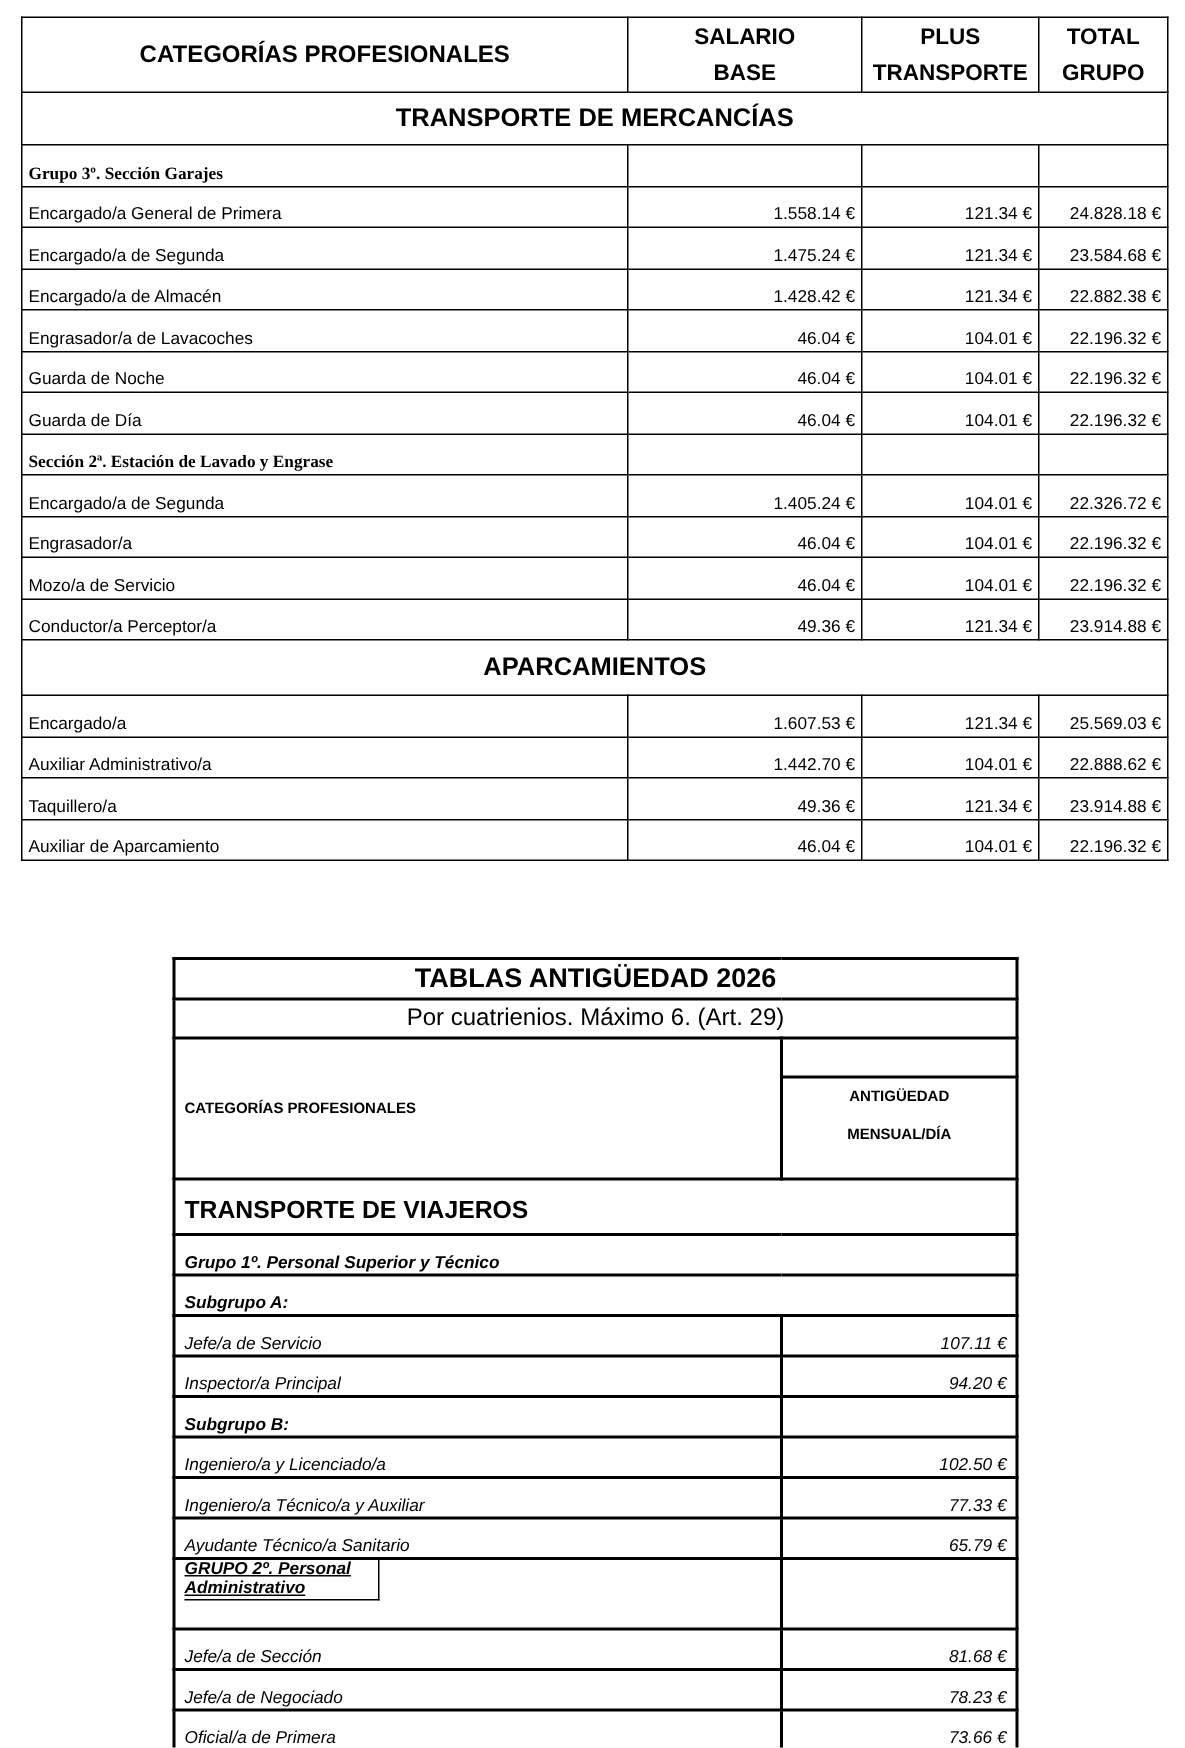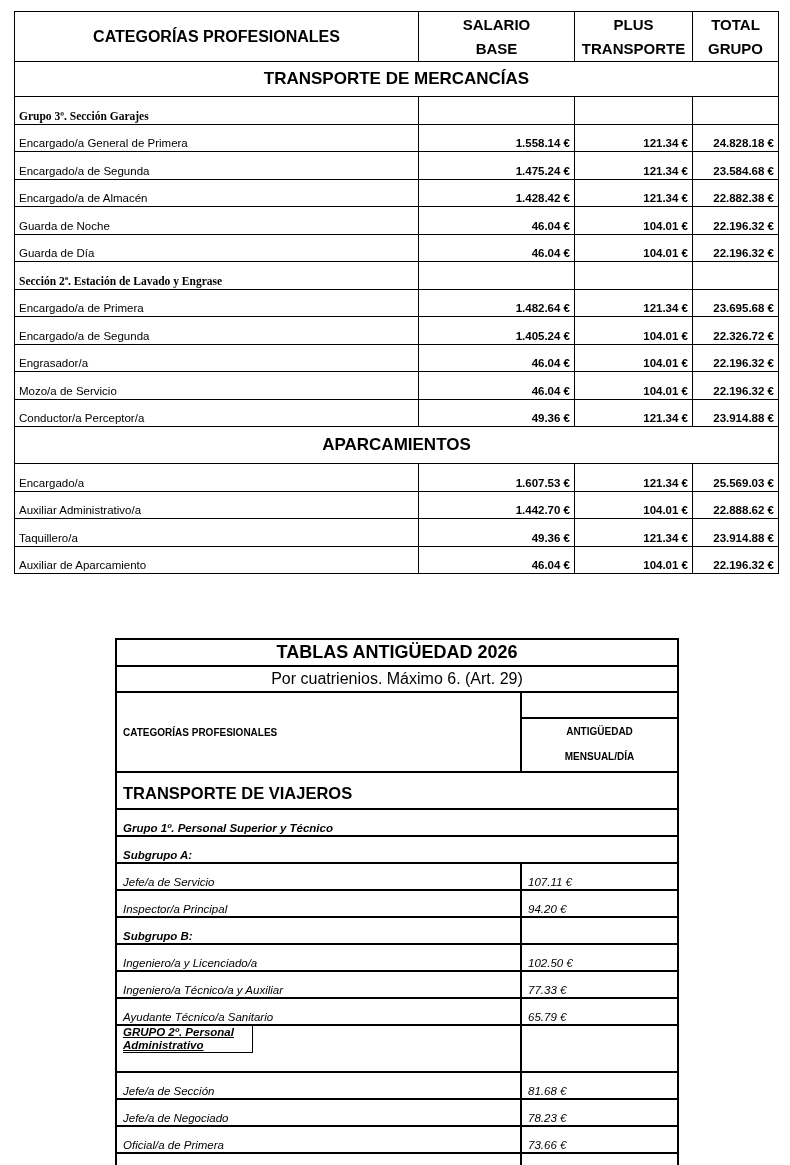"1.558.14 €" .t1 td.num { font-weight: bold -> none }
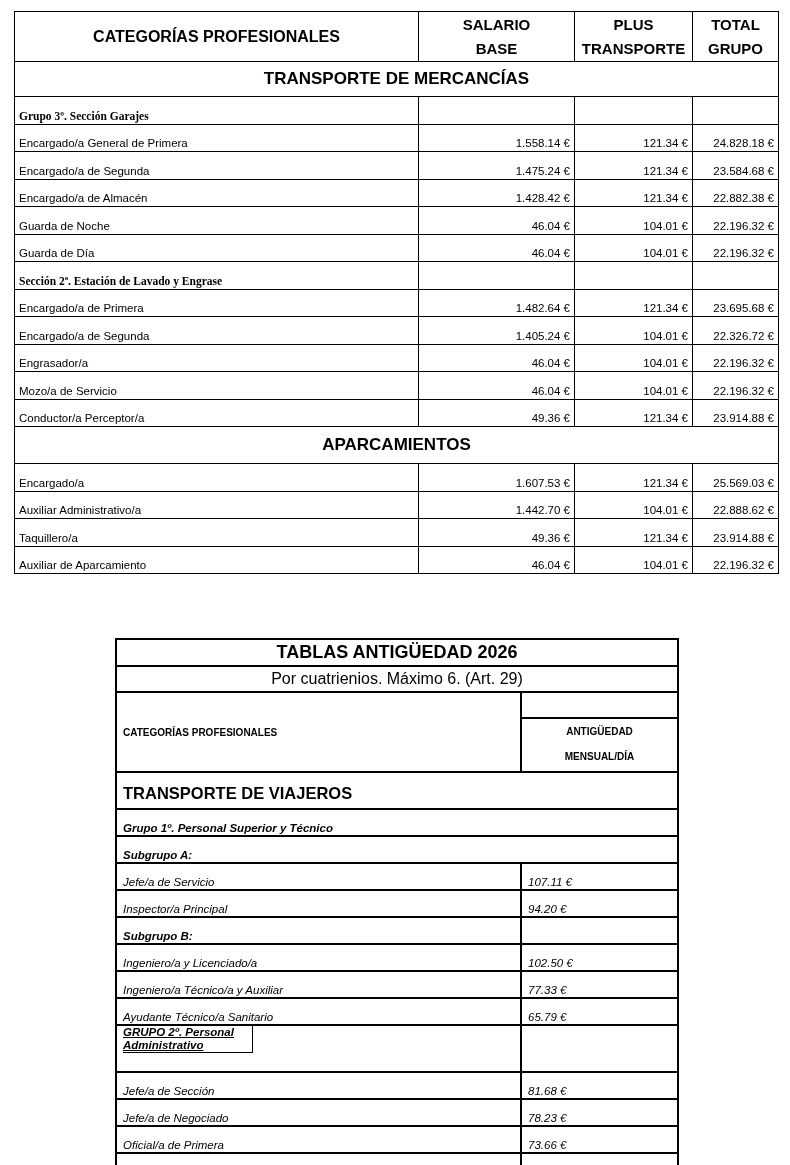"Engrasador/a de Lavacoches" tr.row { html: none -> <tr> <td>Engrasador/a de Lavacoches</td> <td>46.04 €</td> <td>104.01 €</td> <td>22.196.32 €</td> </tr> }
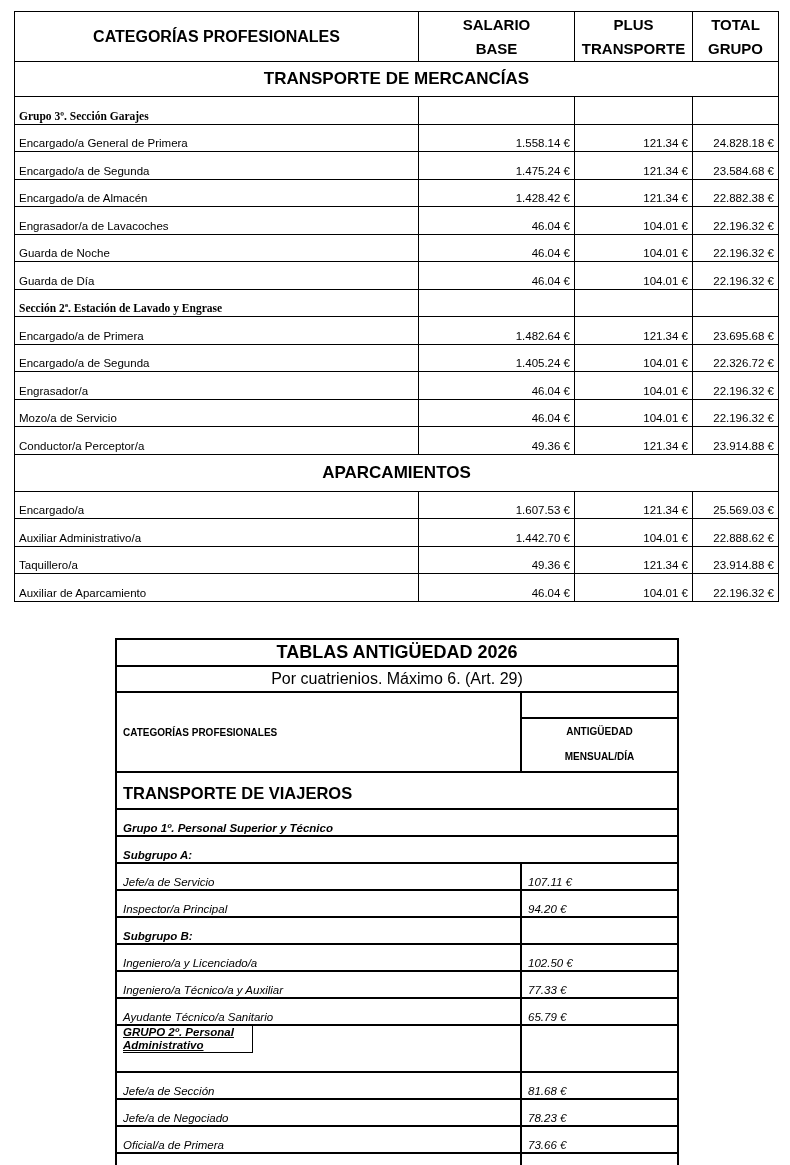"Encargado/a de Primera" tr.row { html: <tr> <td>Encargado/a de Primera</td> <td>1.482.64 €</td> <td>121.34 €</td> <td>23.695.68 €</td> </tr> -> none }
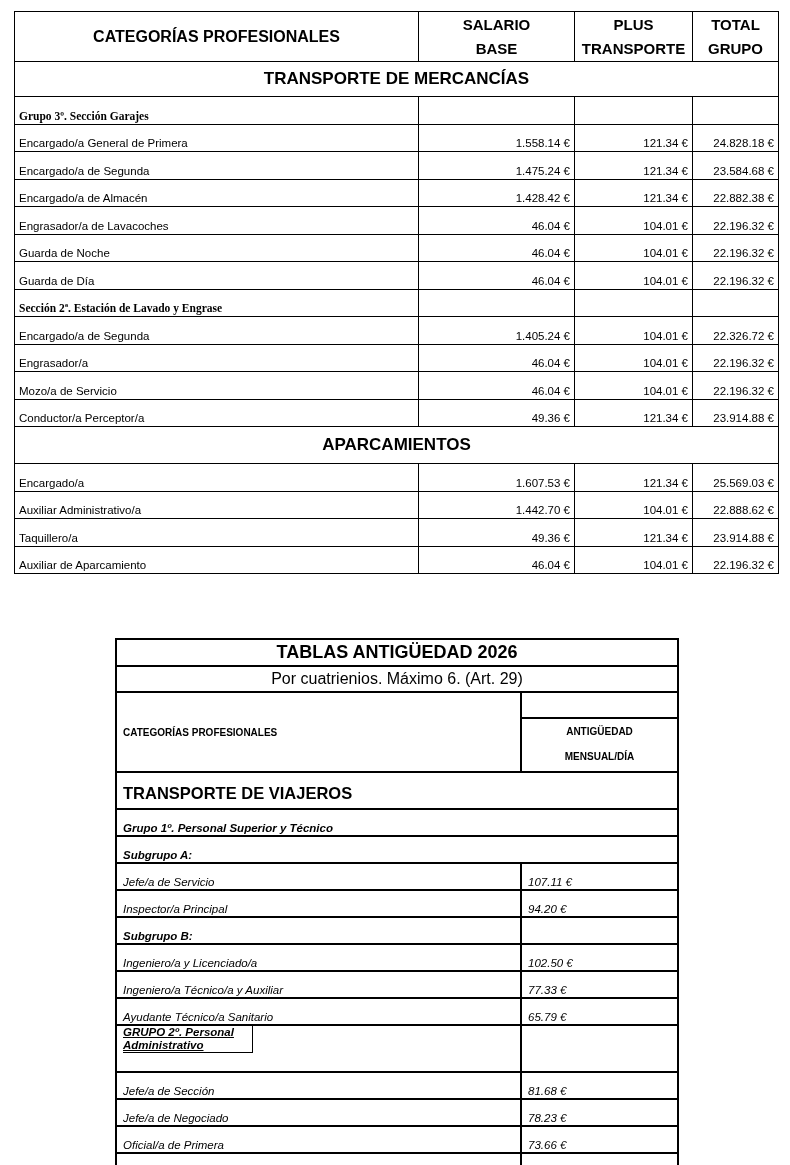"ANTIGÜEDAD" .t2 .colhdr td.ant { padding-bottom: 2px -> 16px }
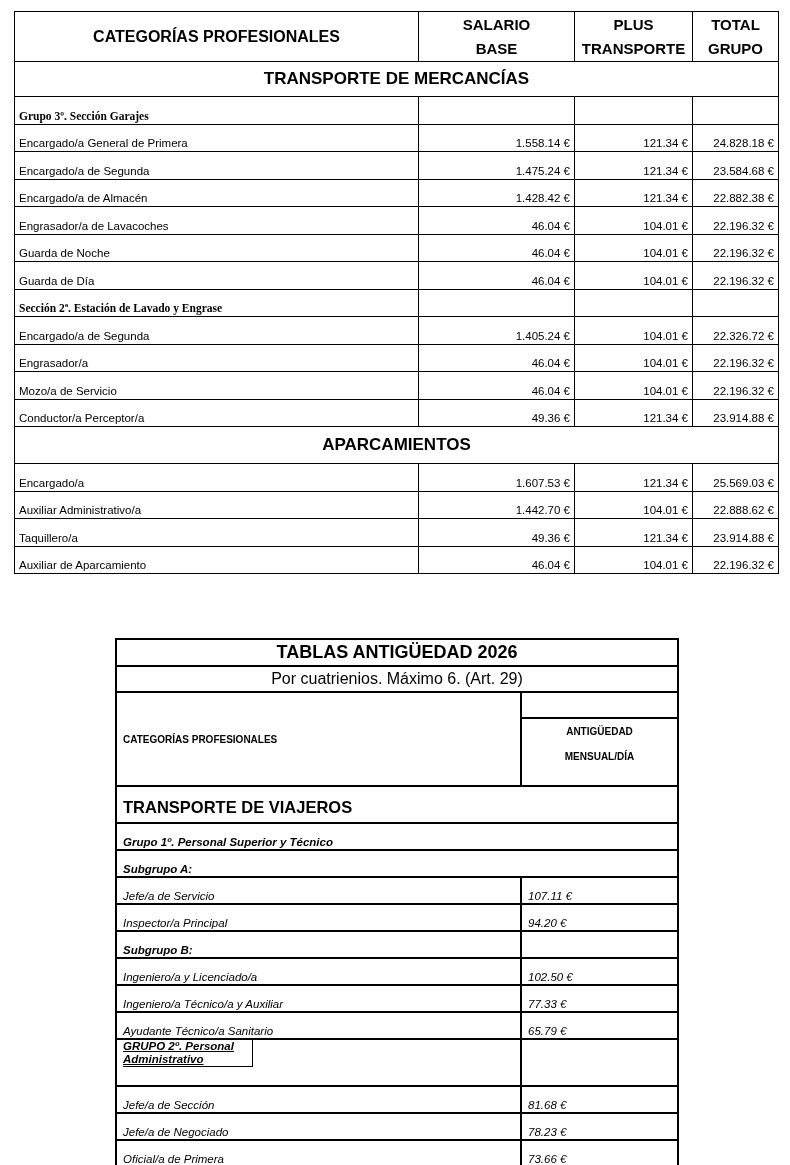"107.11 €" .t2 td.num { text-align: left -> right }
